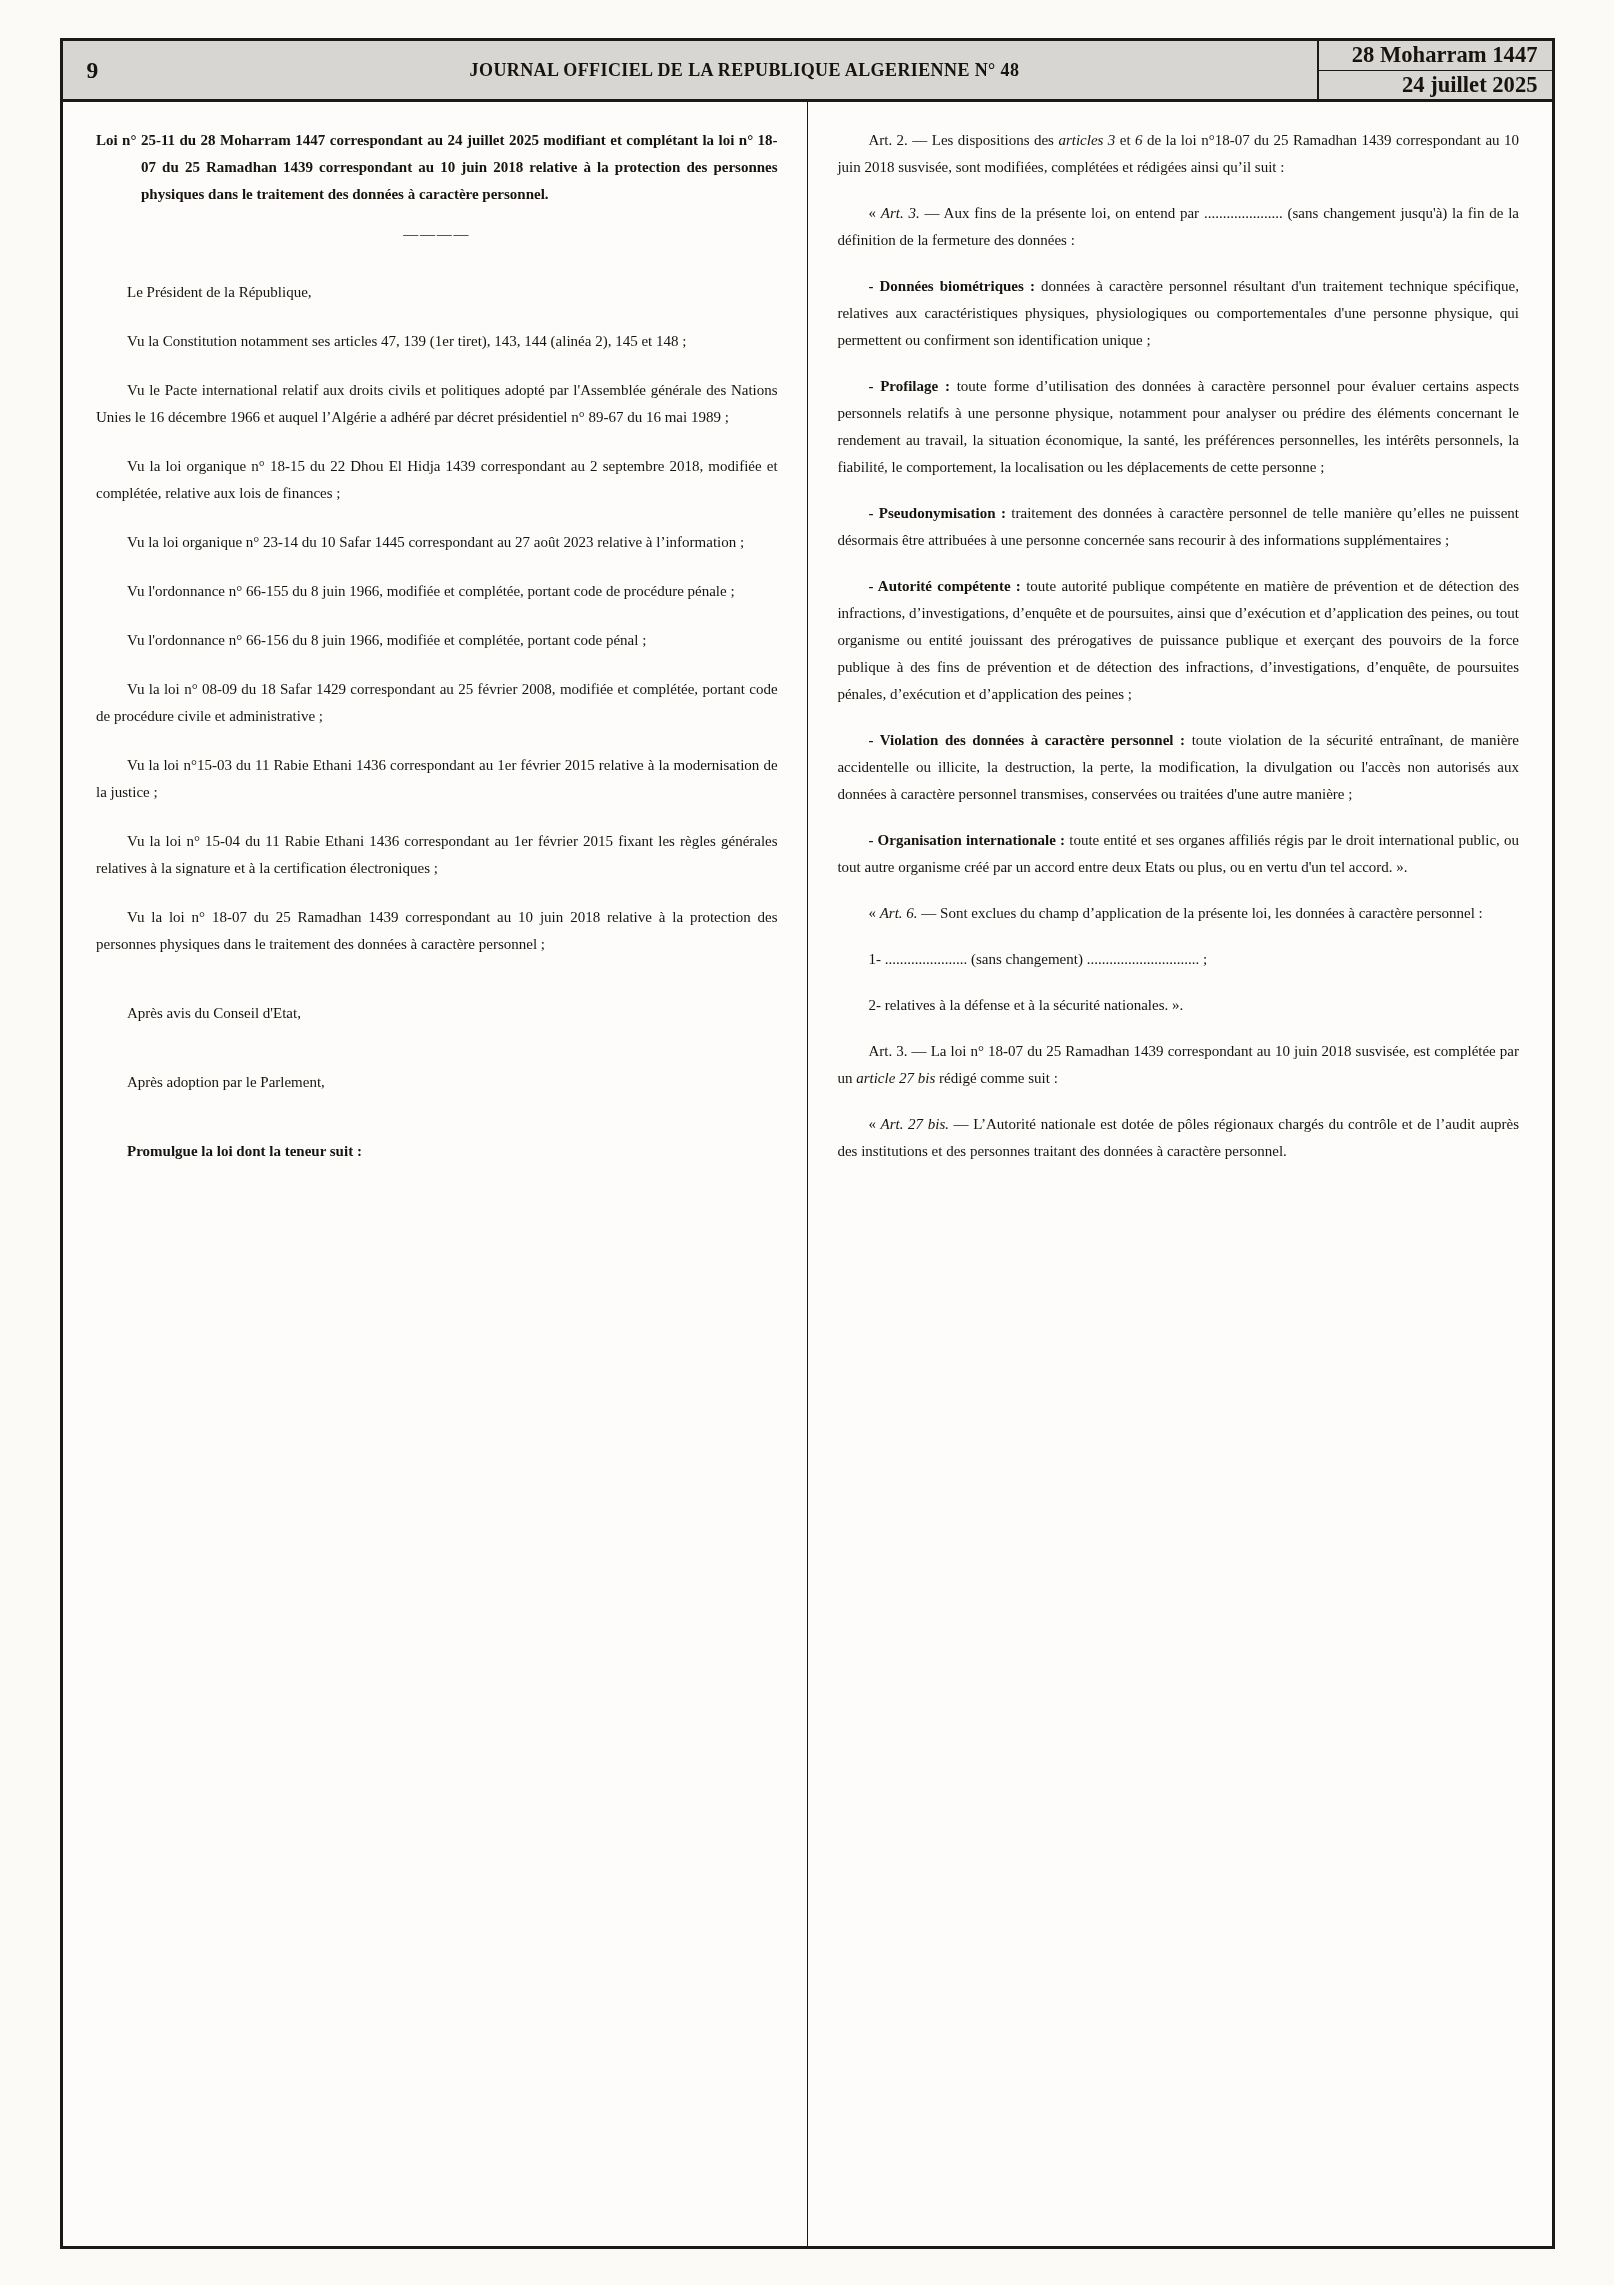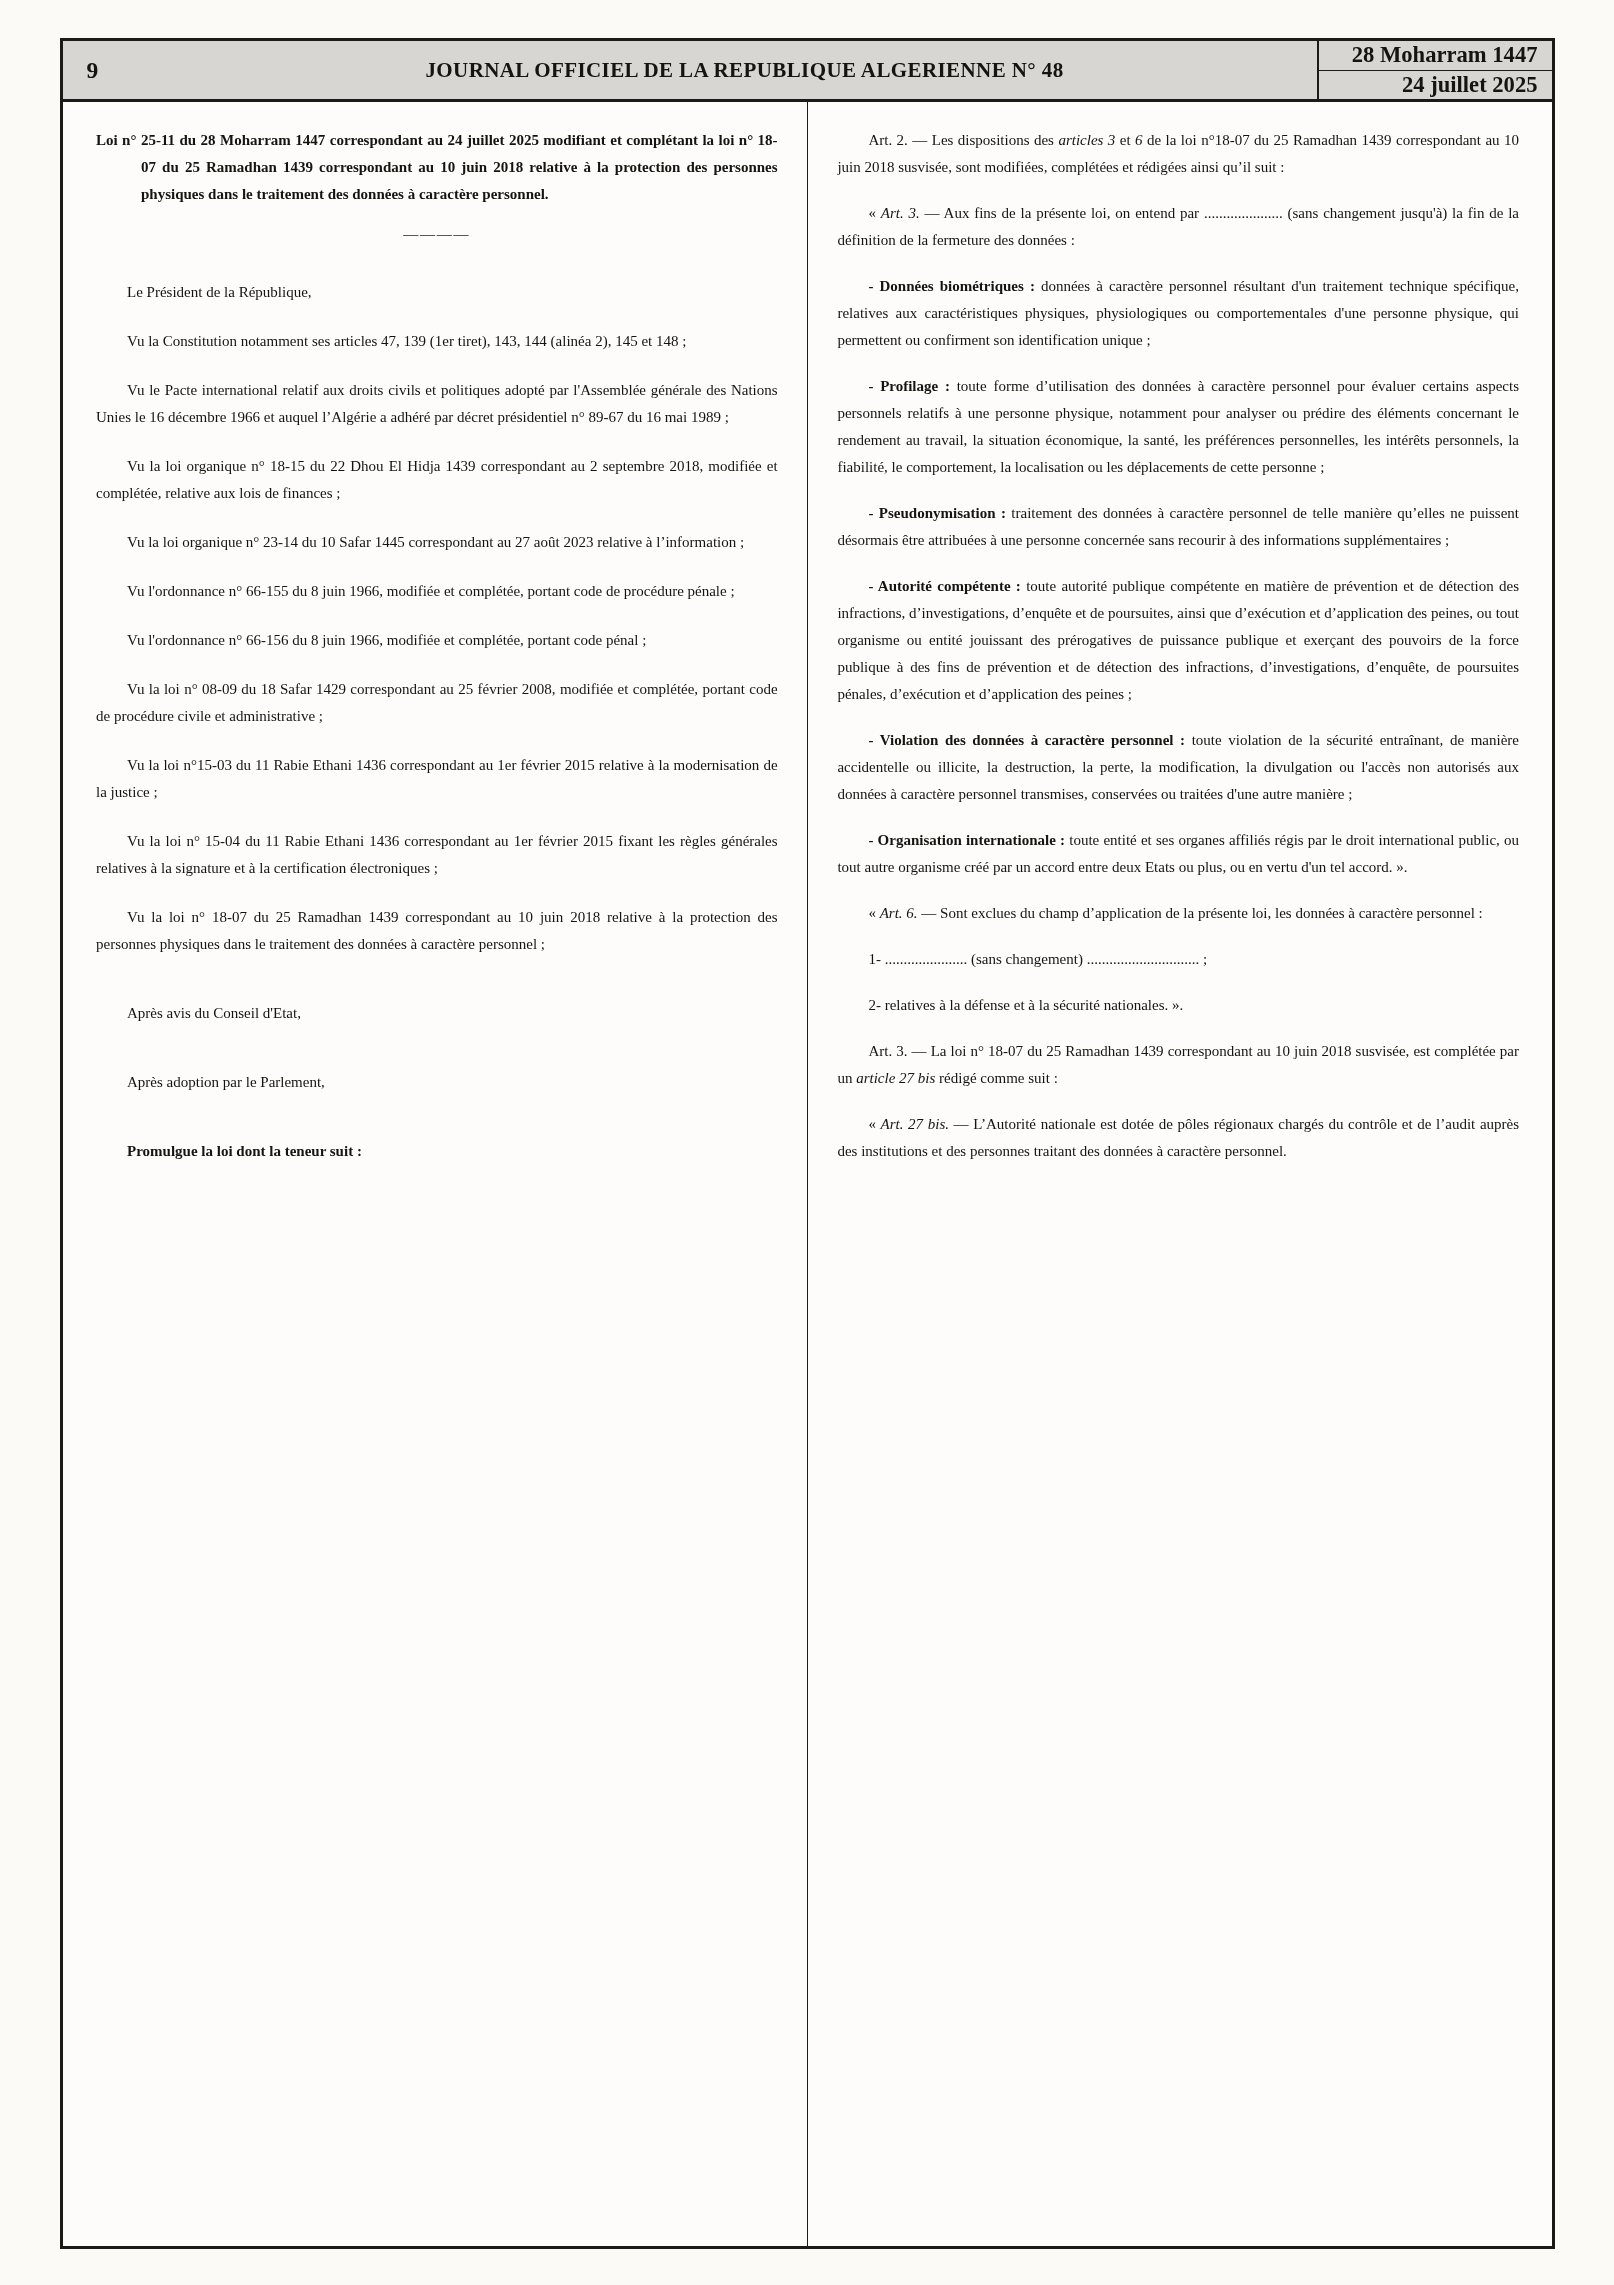"JOURNAL OFFICIEL DE LA REPUBLIQUE" .journal-title { font-size: 21px -> 18px }
